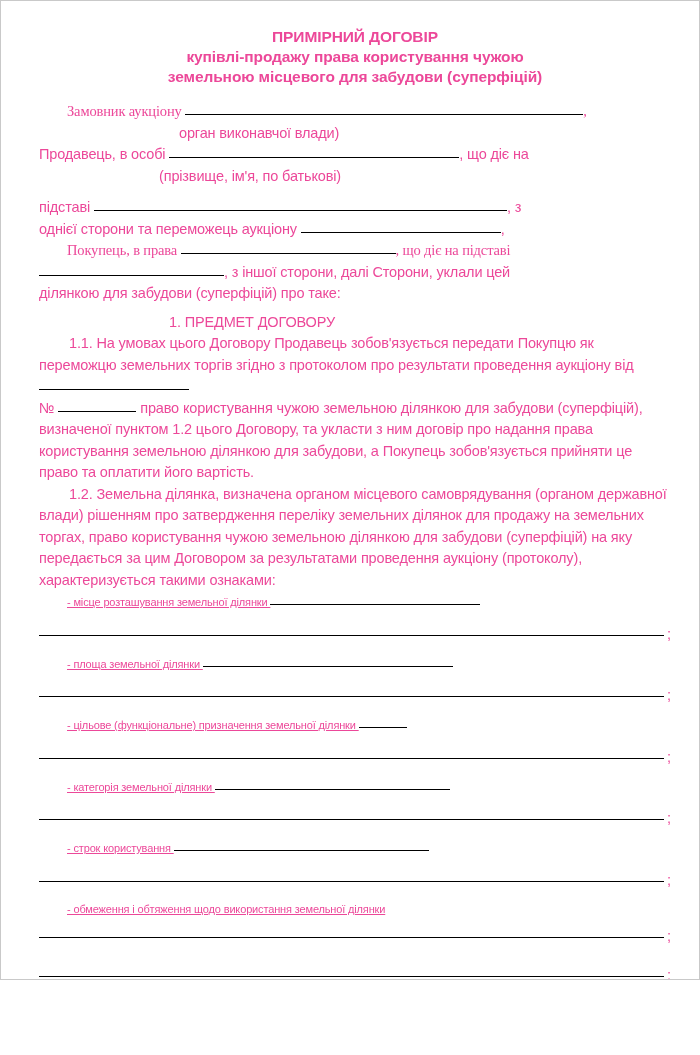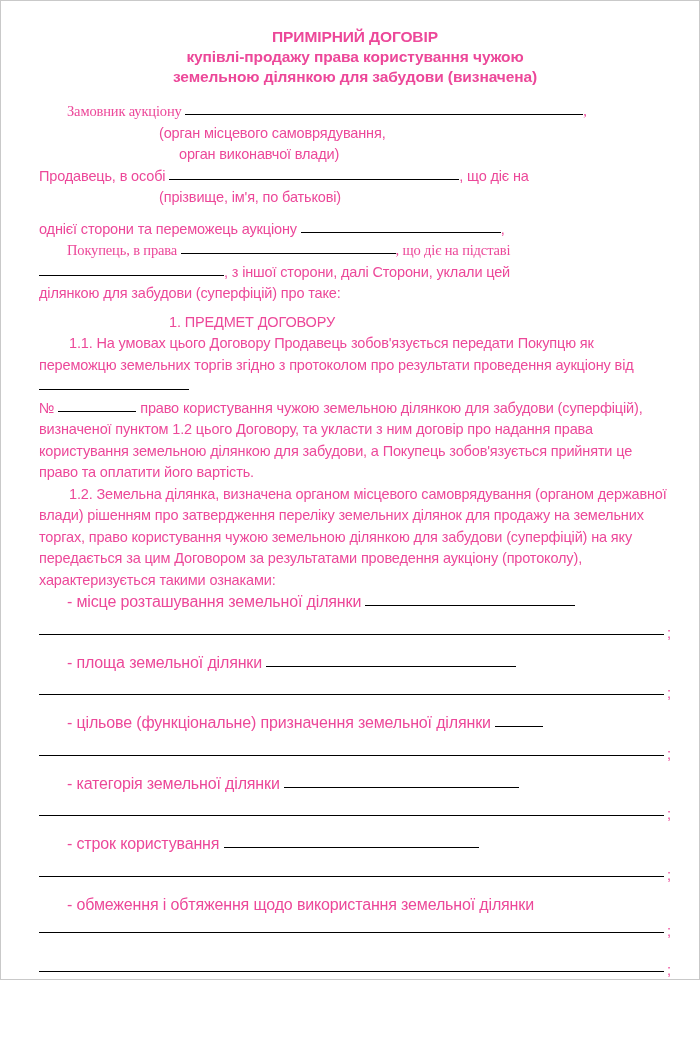"земельною ділянкою для забудови" div.title-line-3 { text: ділянкою для забудови (визначена -> місцевого для забудови (суперфіцій }
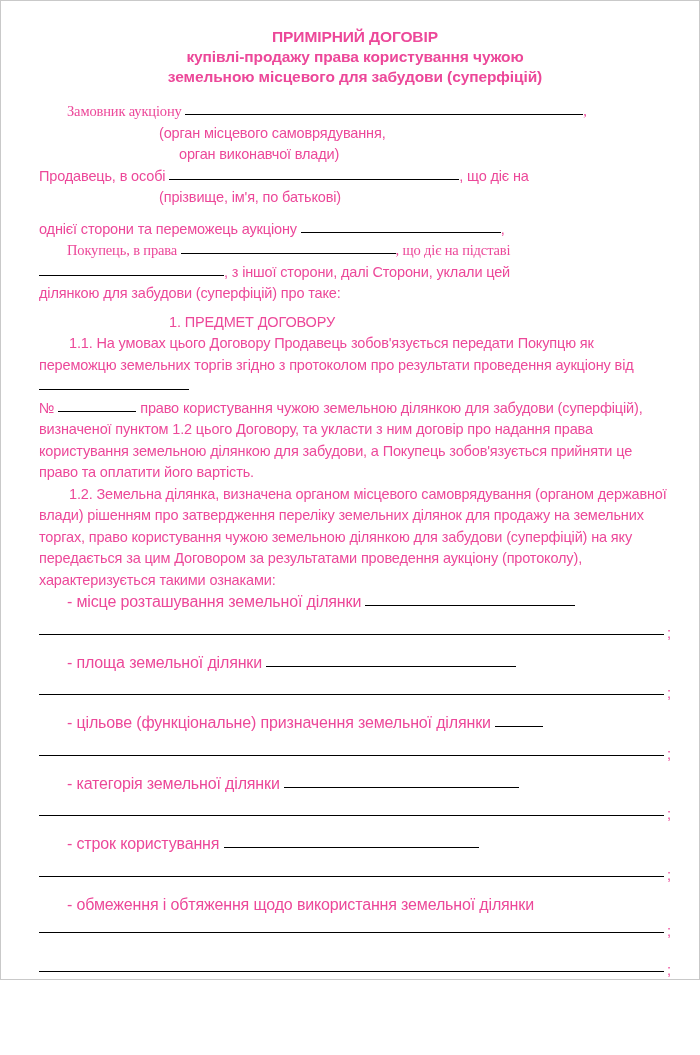"(орган місцевого самоврядування," div.blk { html: <div>(орган місцевого самоврядування,</div> -> none }
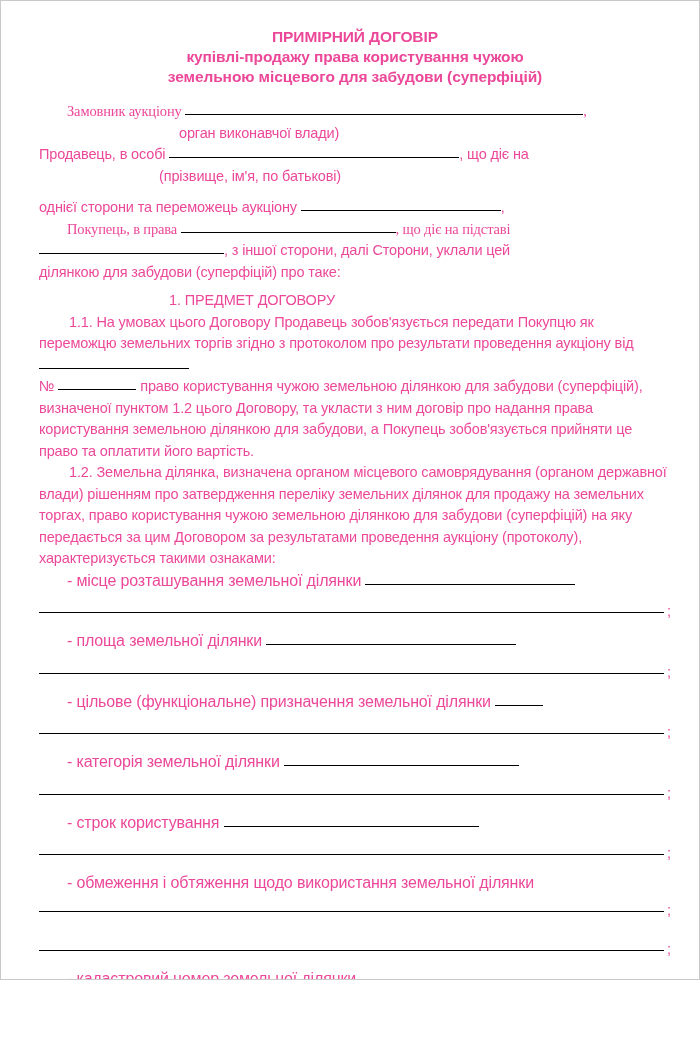"підставі , з" div.blk { html: none -> <div><span>підставі </span><span></span><span>, з</span></div> }
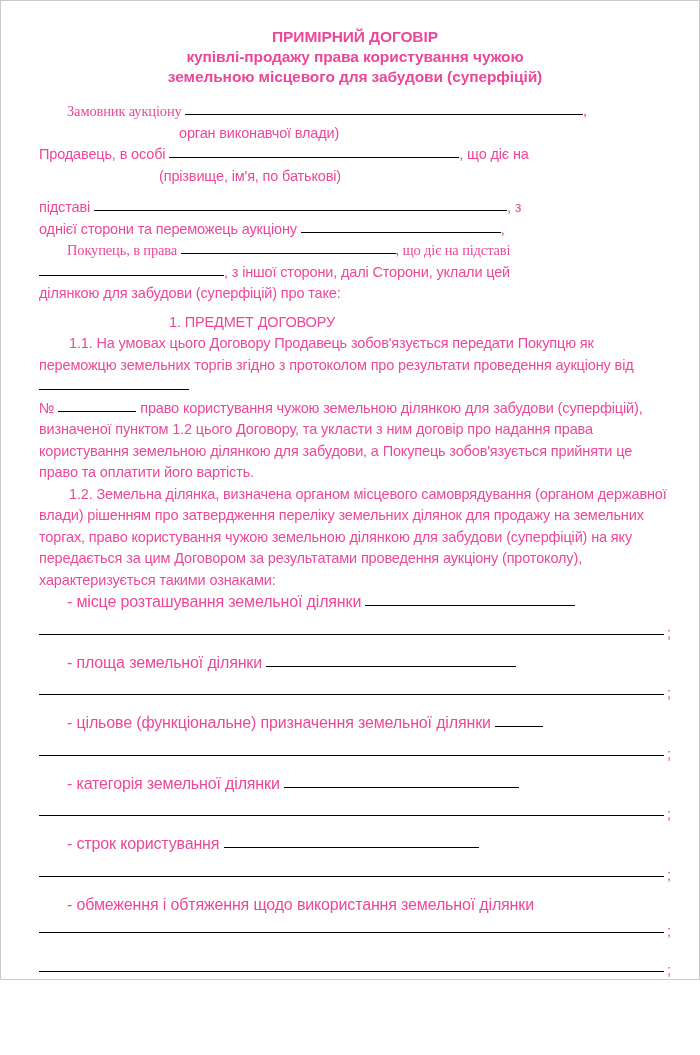"- місце розташування земельної ділянки" .item-line { font-size: 16px -> 11px; text-decoration: none -> underline }
